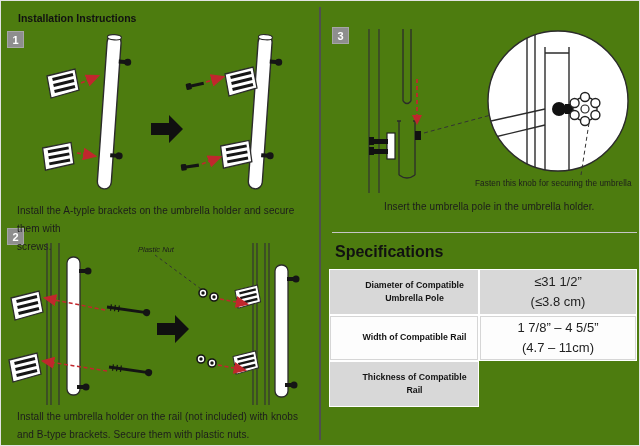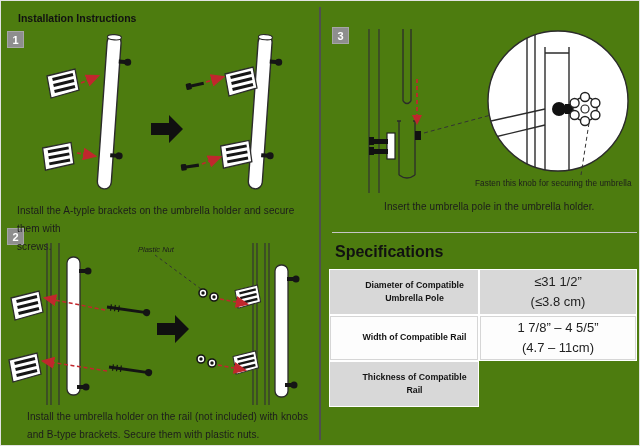"Install the umbrella holder on" div.abs { margin-left: 10px -> none }
